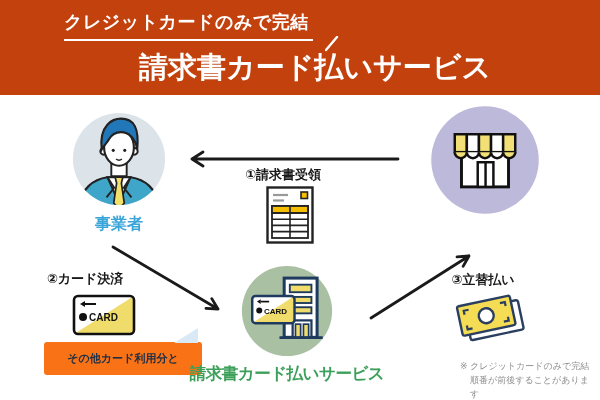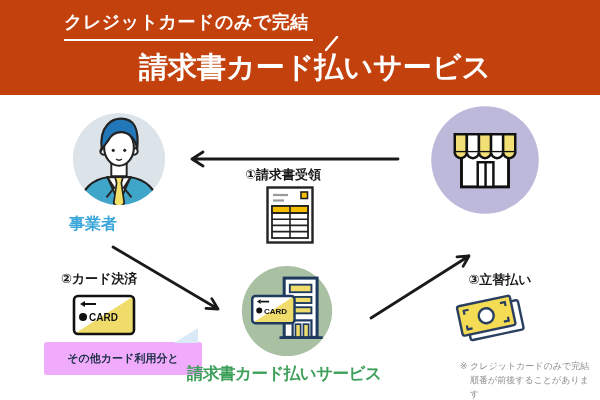"事業者" .node-label { text-align: none -> center }
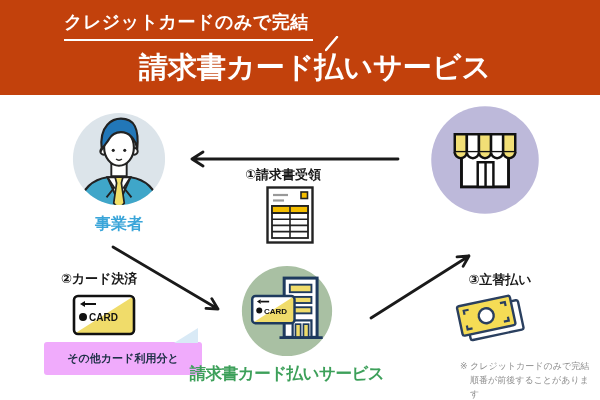"②カード決済" .step-2 { left: 29px -> 15px }
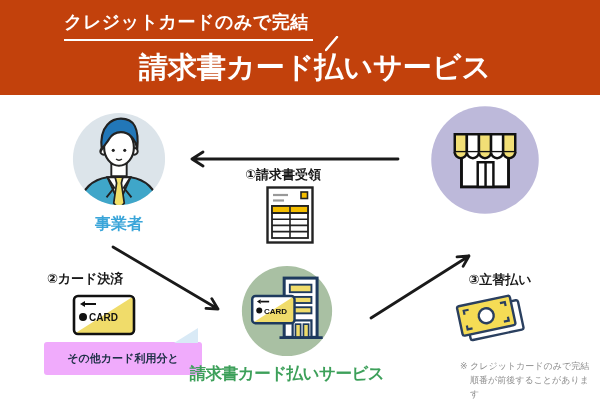"③立替払い" .step-3 { left: 430px -> 413px }
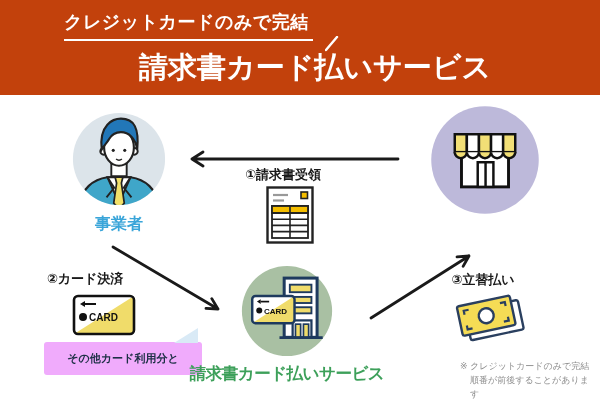"その他カード利用分と" .bubble { background: #f0abfc -> #f97316 }
